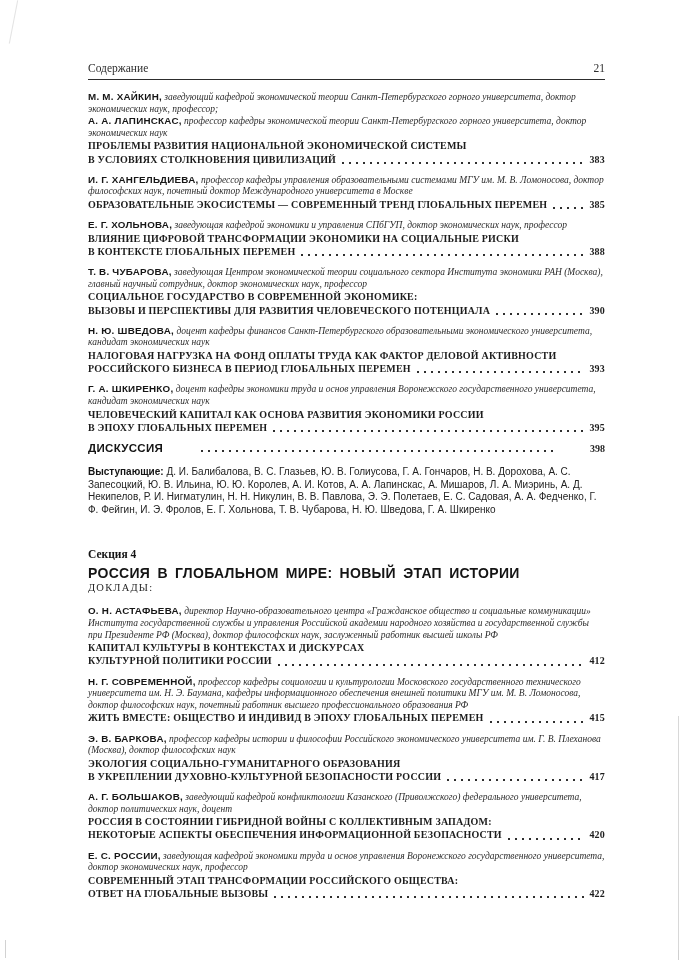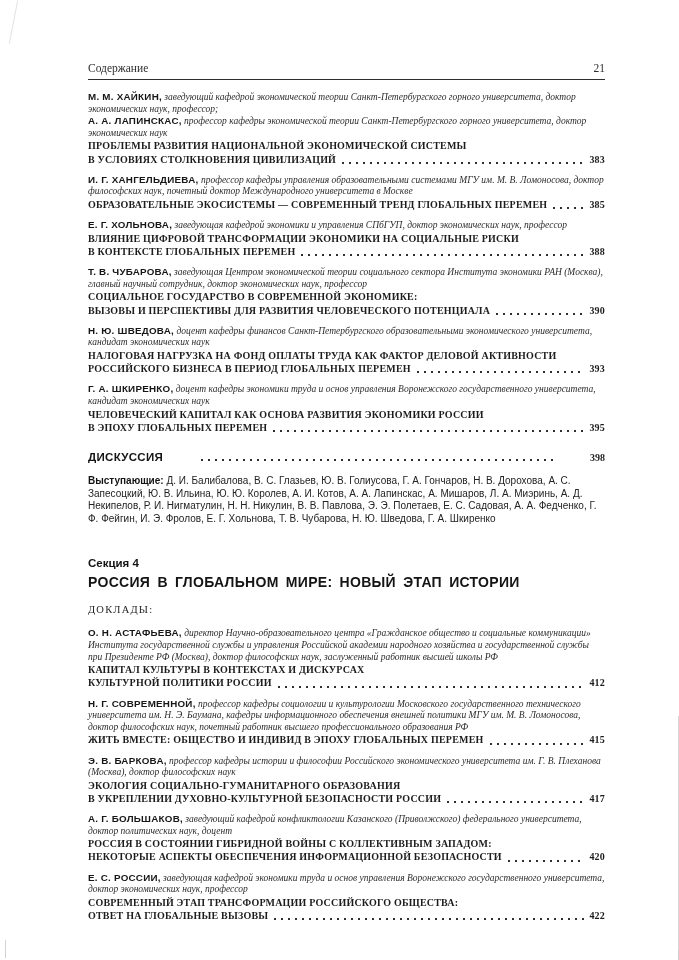"ДИСКУССИЯ" .discussion-row { margin-top: 17px -> 8px }
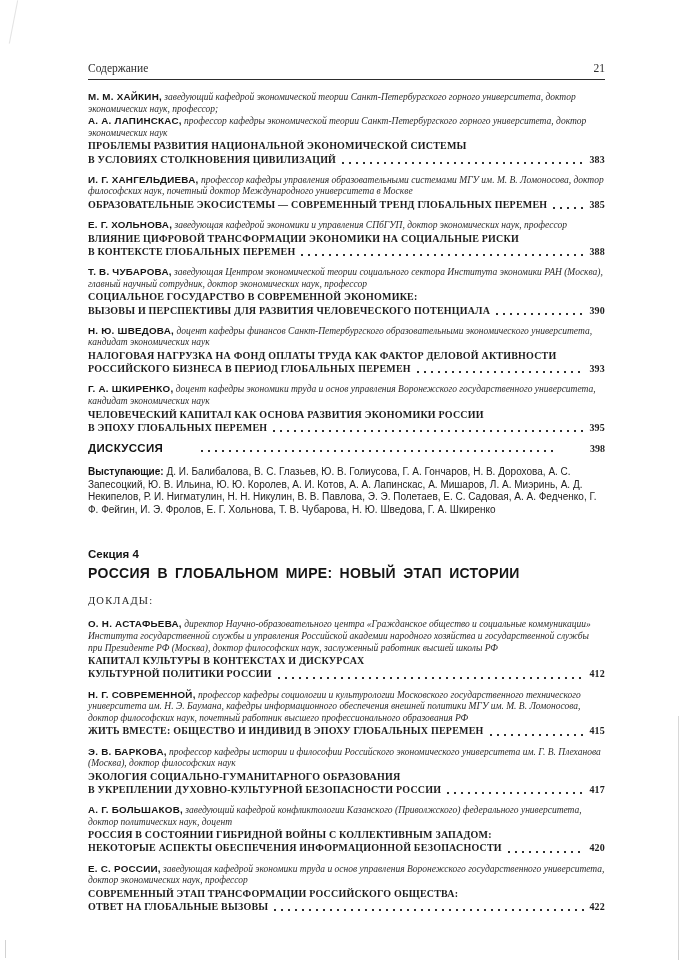"Секция 4" .kicker { font-family: Liberation Sans, sans-serif -> Liberation Serif, serif }
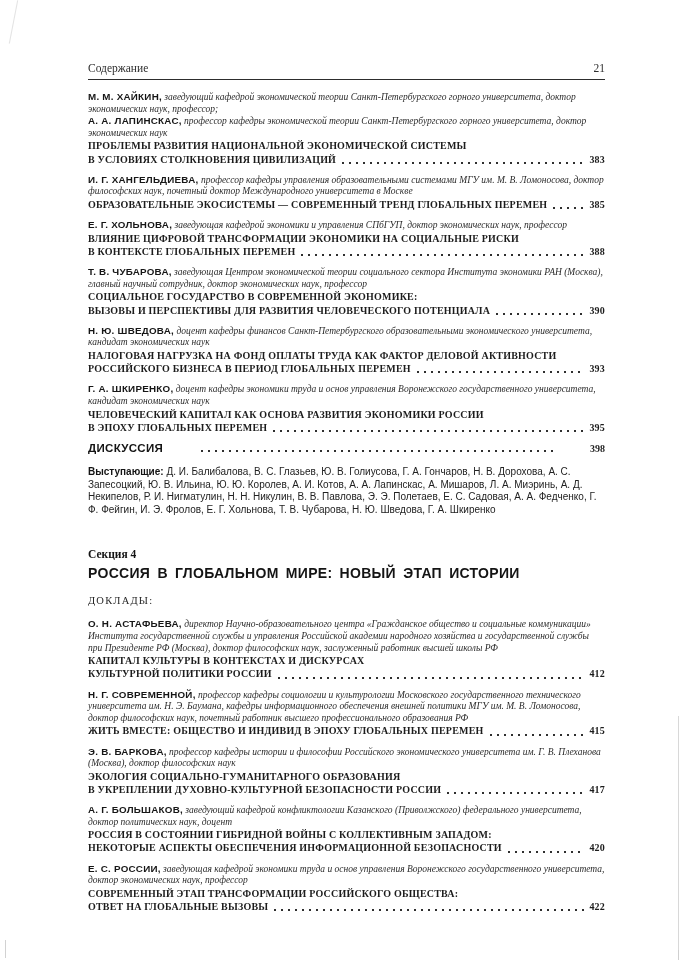"ДОКЛАДЫ:" .reports { margin-top: 13px -> 0 }
